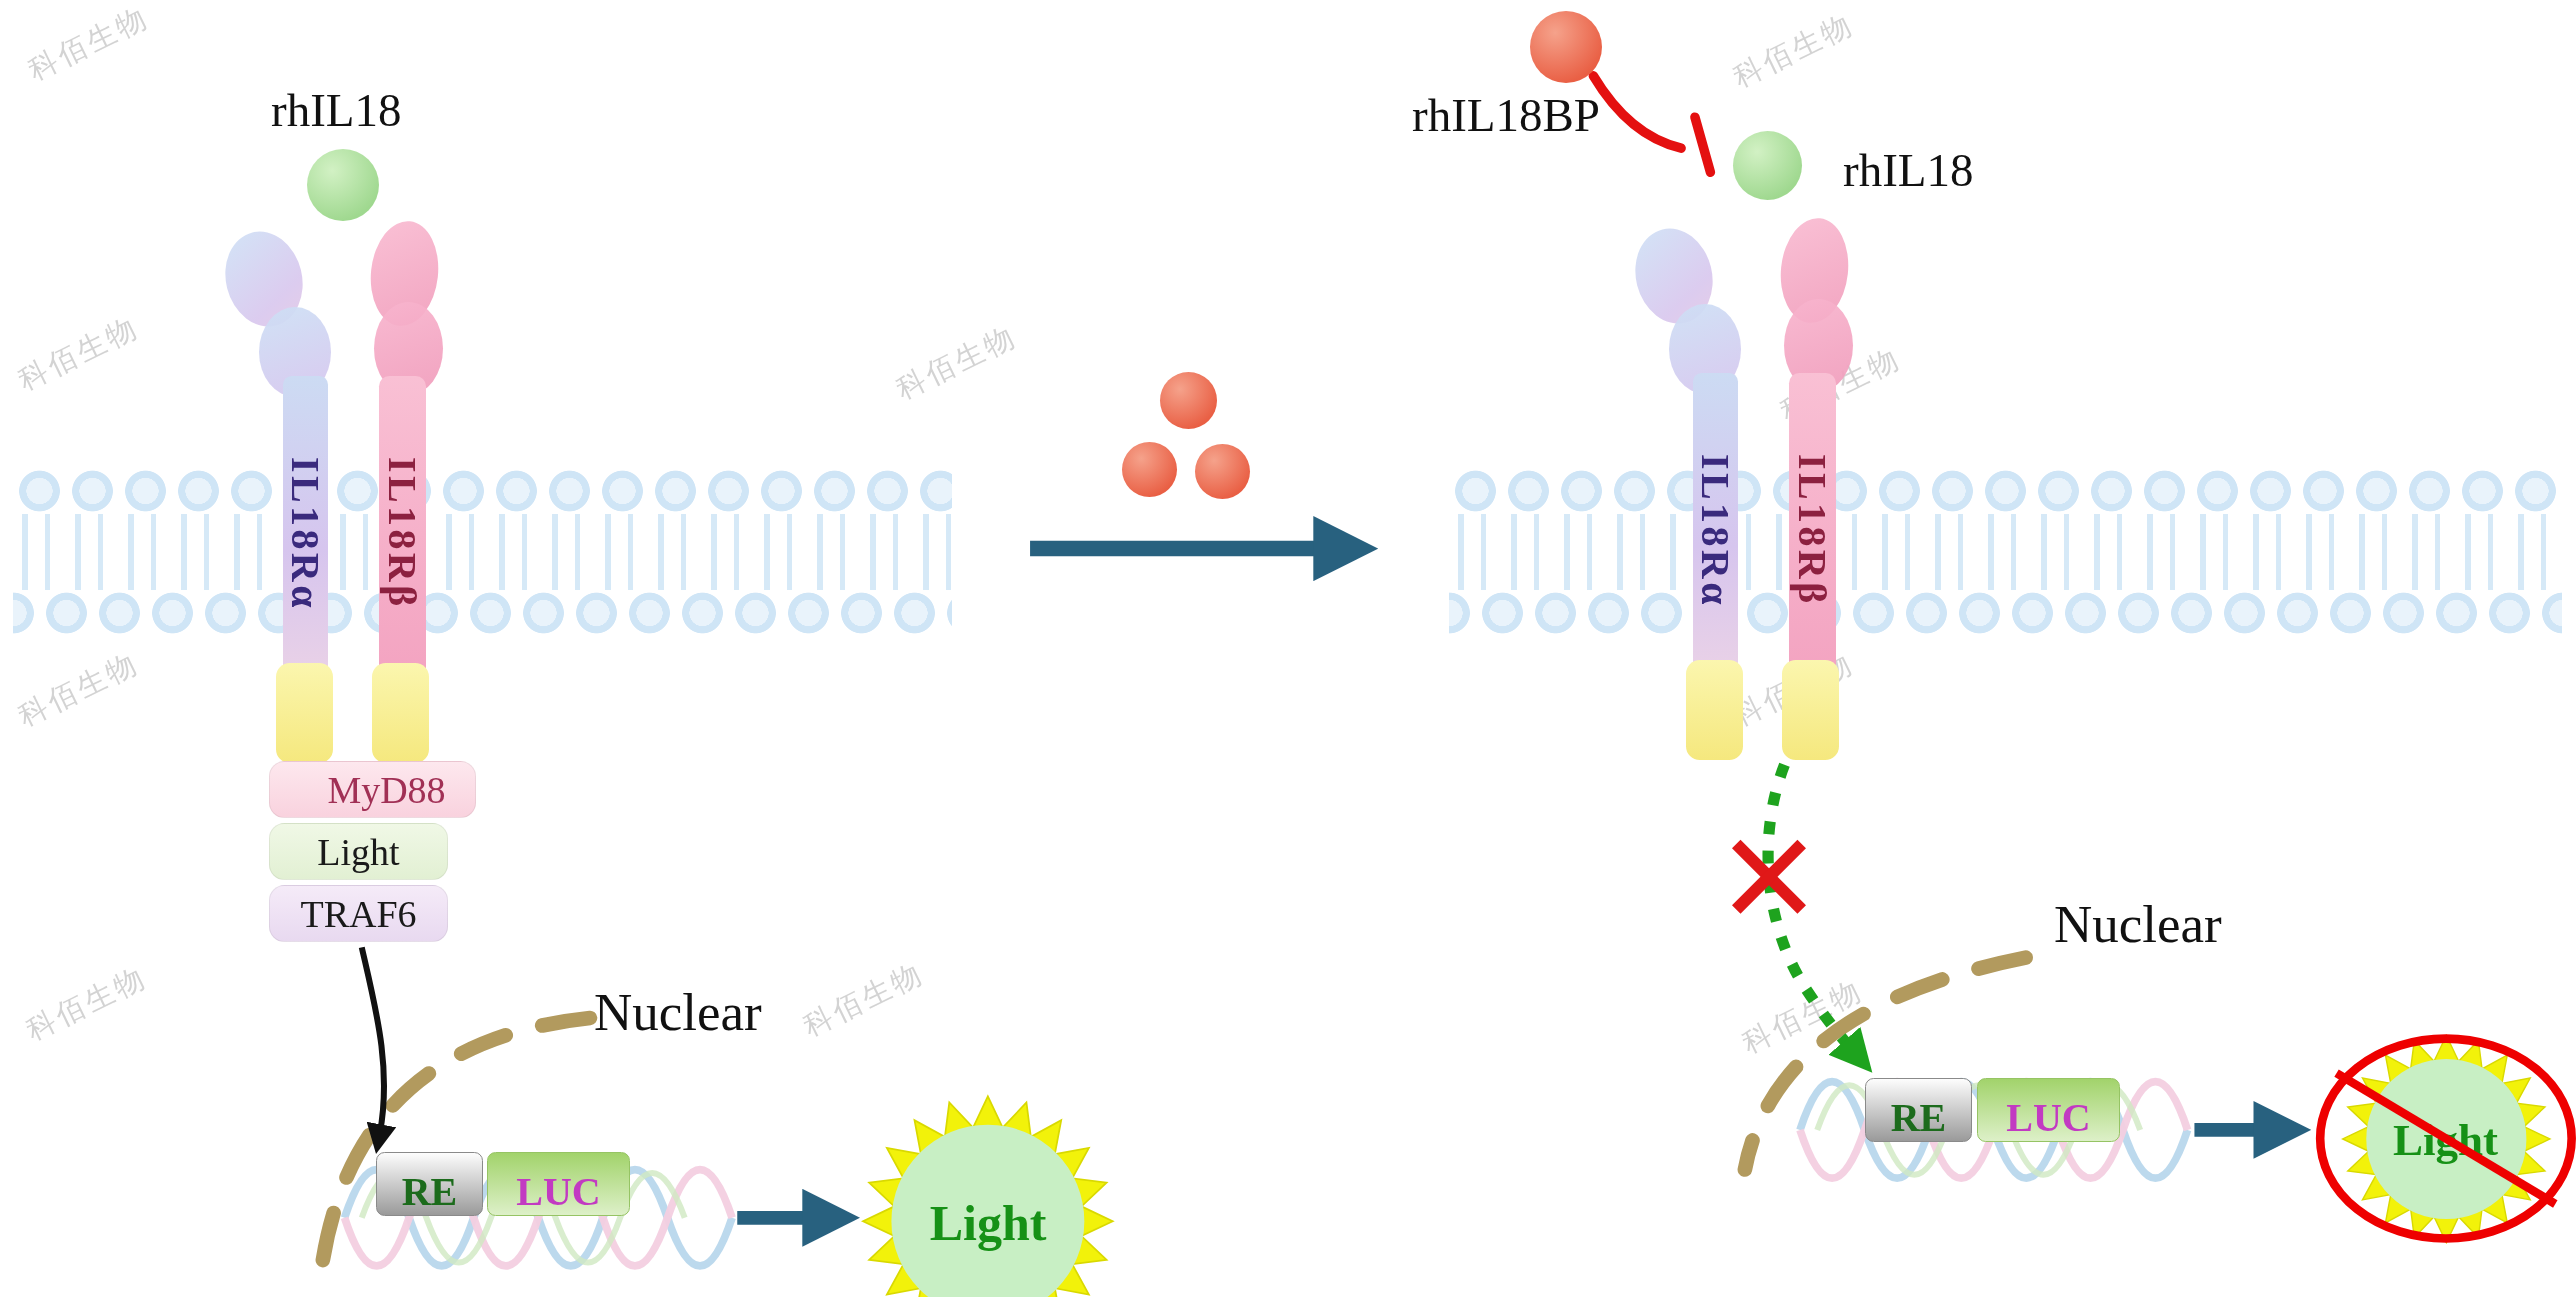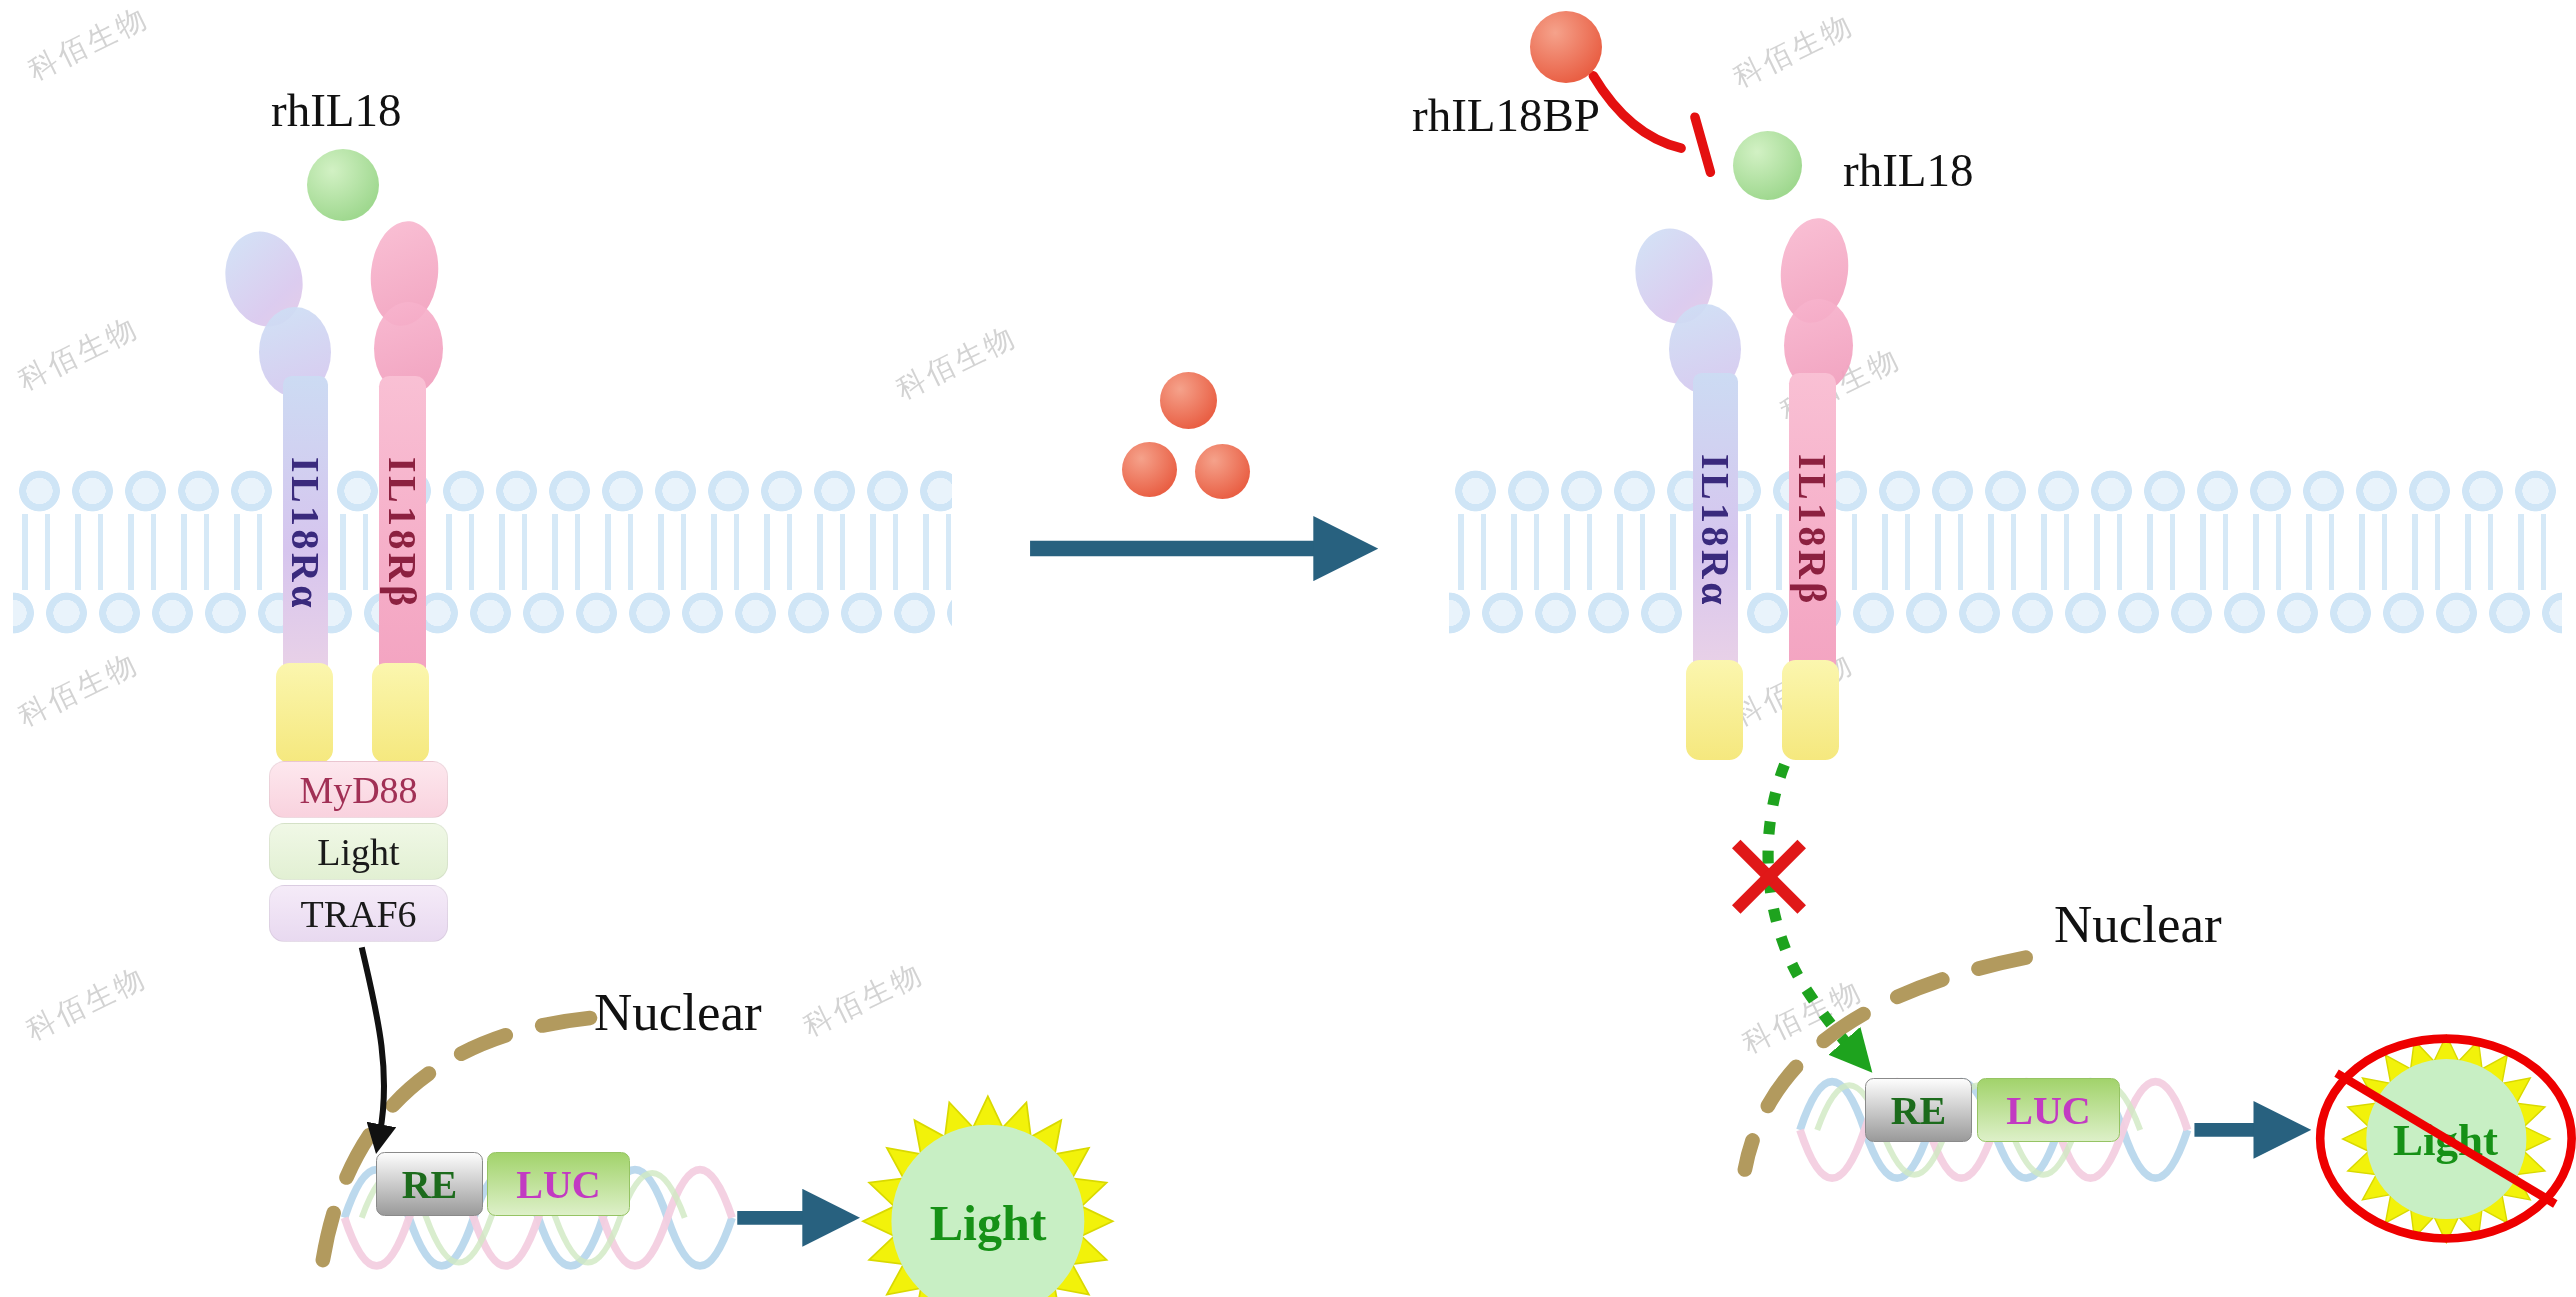"MyD88" #myd88 { padding-left: none -> 28px }
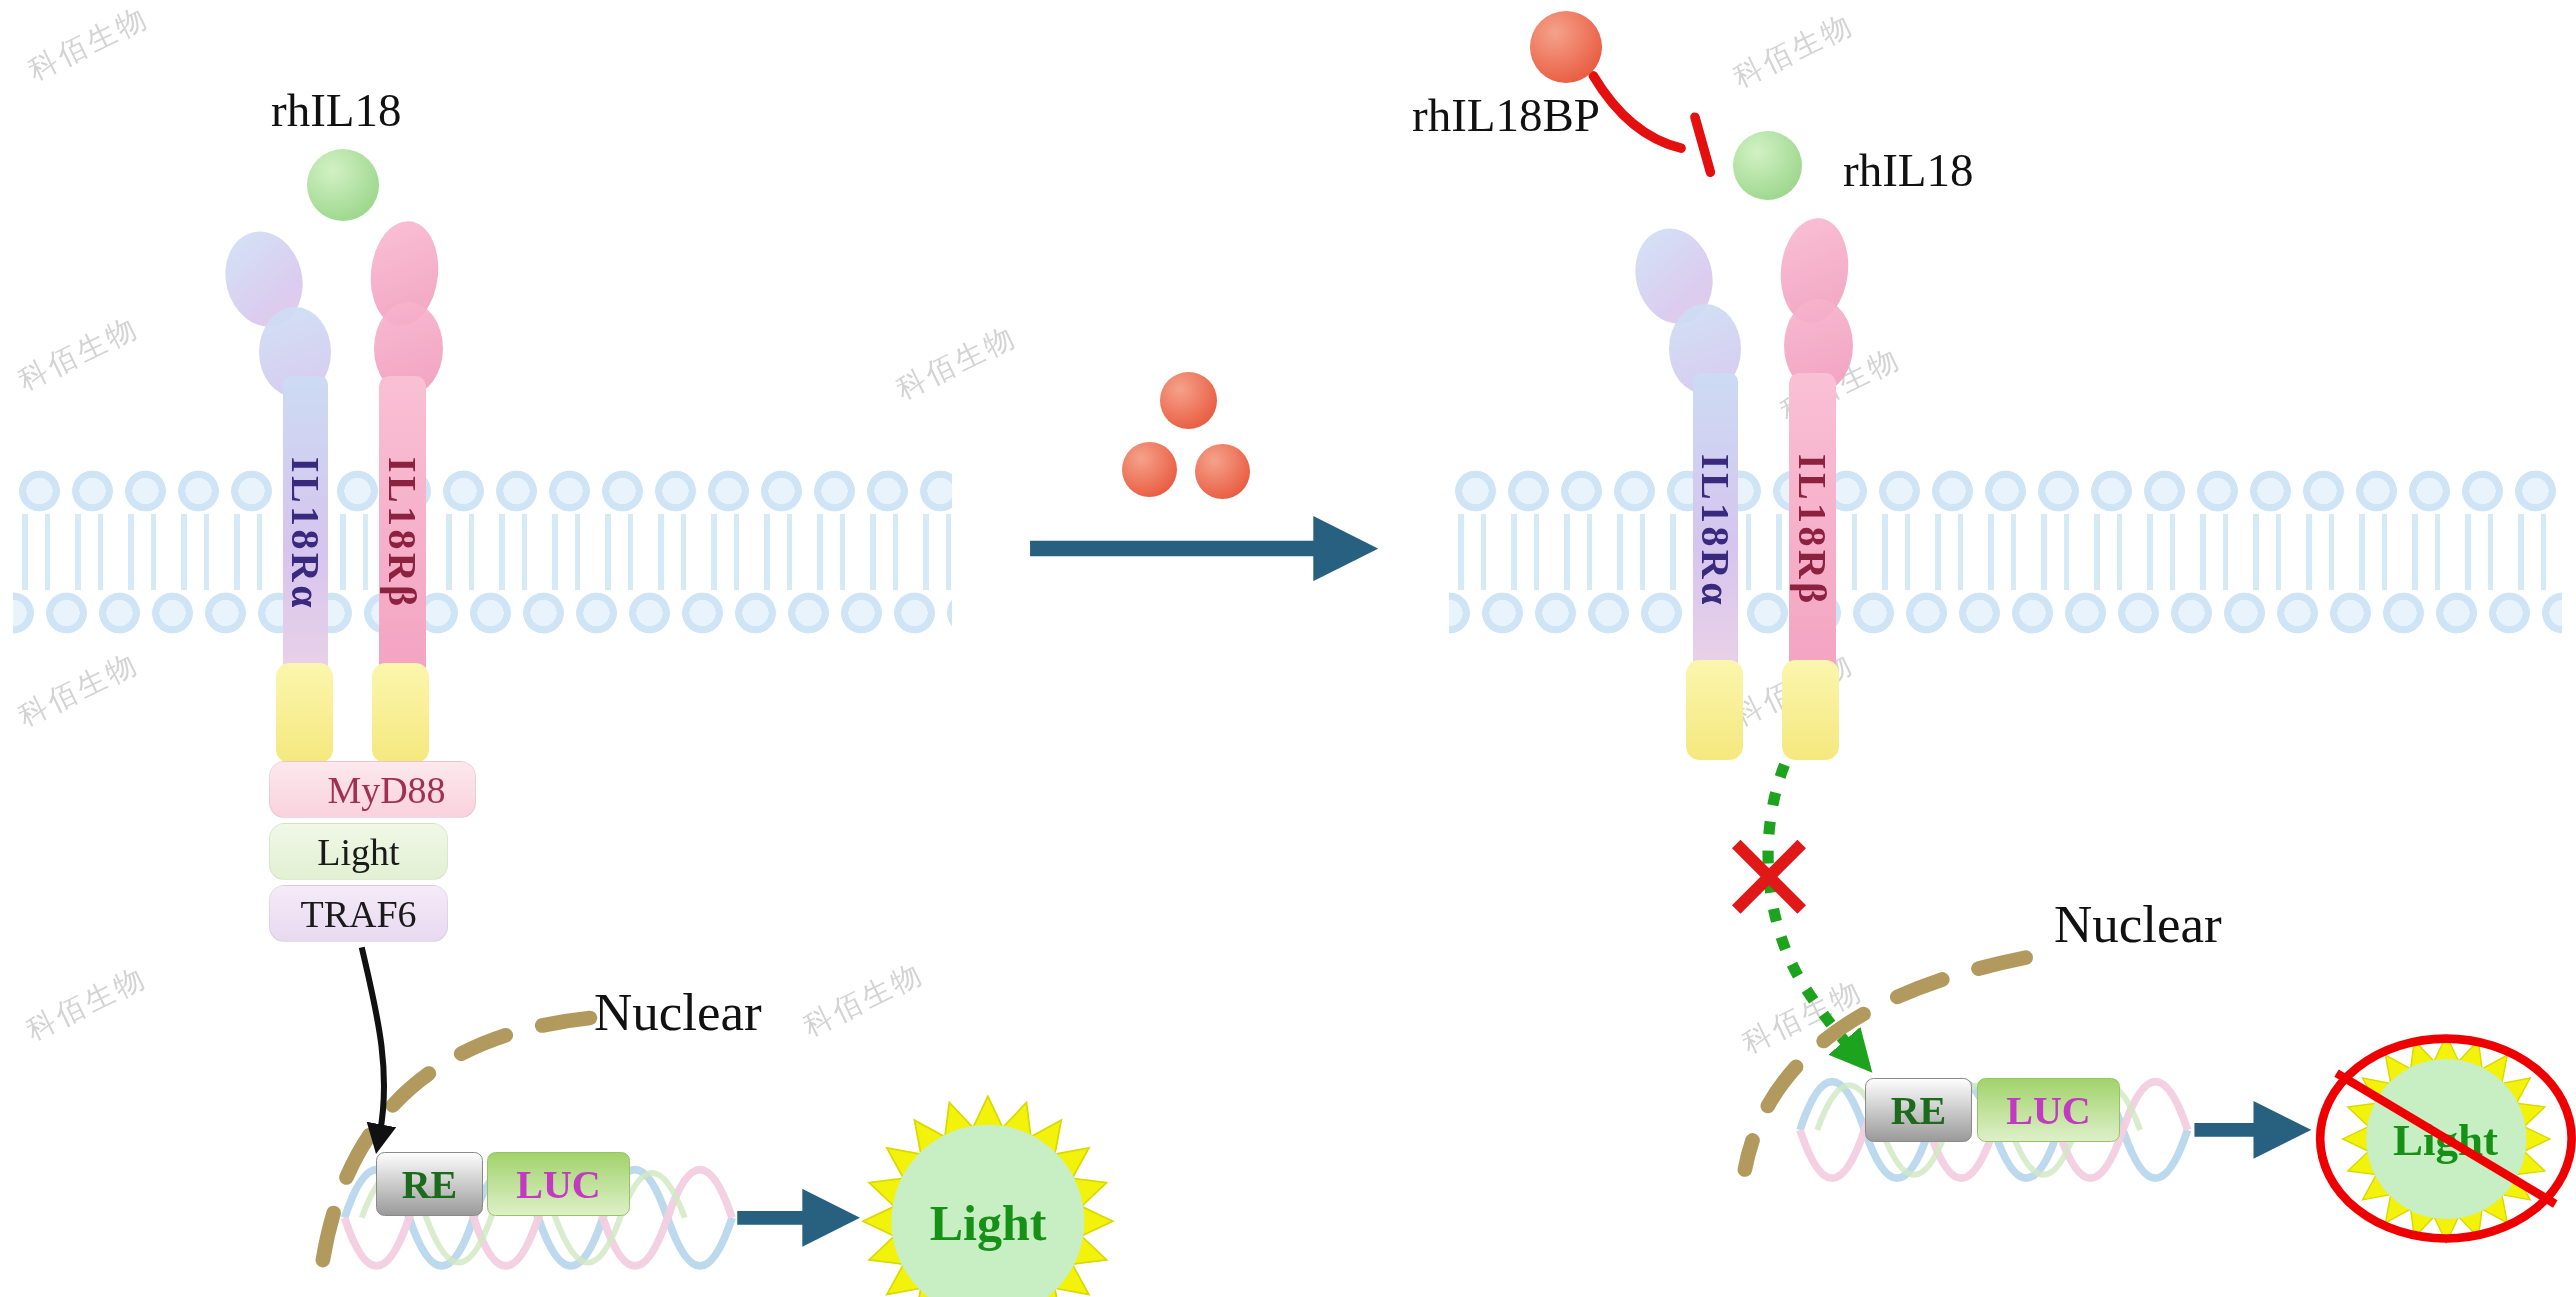"RE" .rebox { align-items: center -> flex-end }
